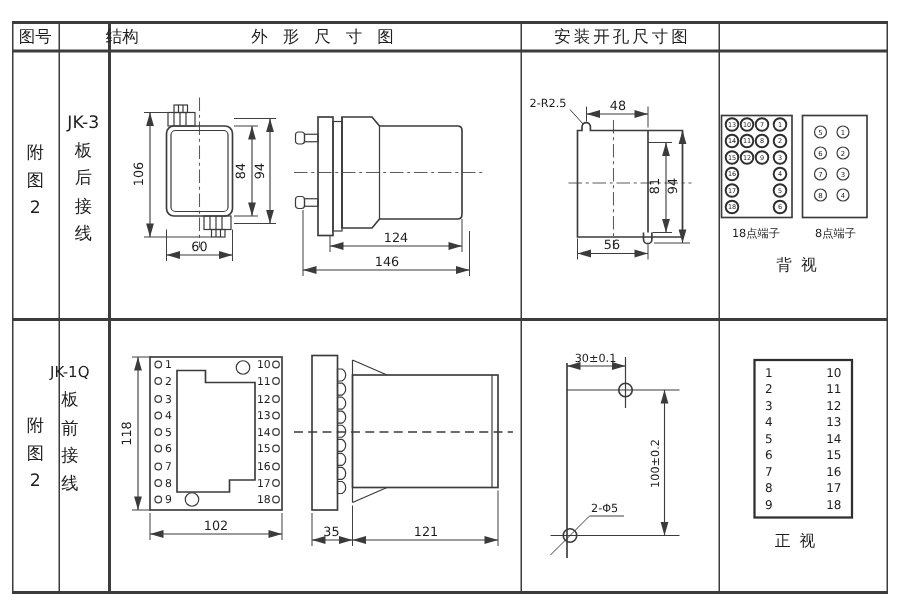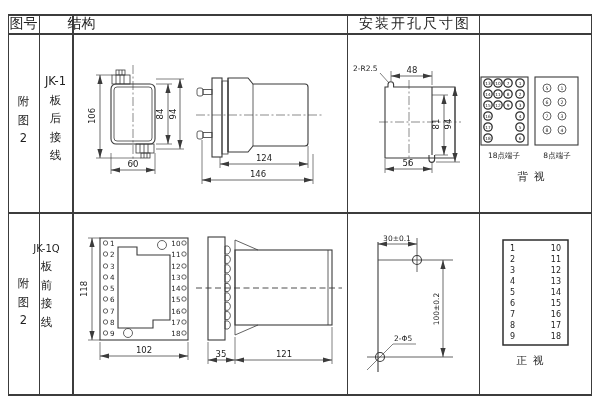"图号" .hdr { font-size: 14px -> 11px }
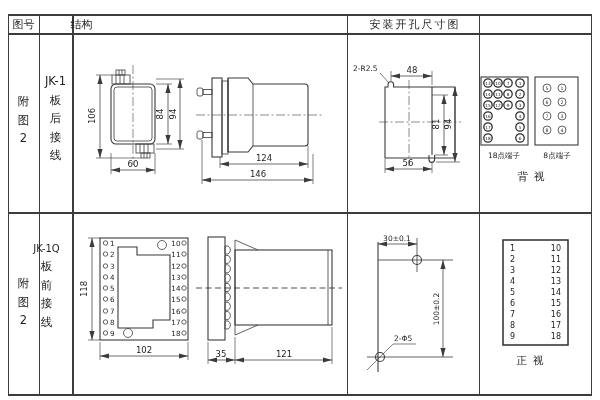"外形尺寸图" div.cell { html: none -> <div>外形尺寸图</div> }
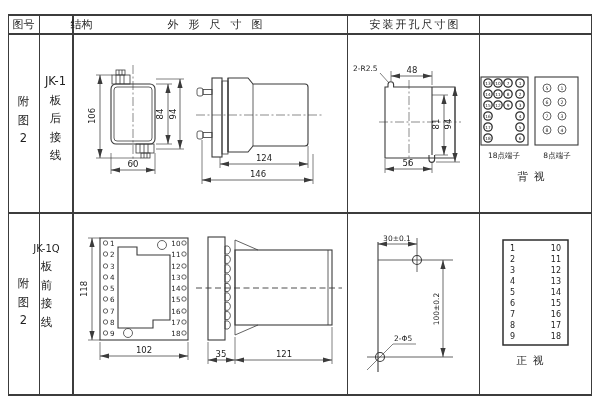"JK-1" div.vchar { text: JK-1 -> JK-3 }
